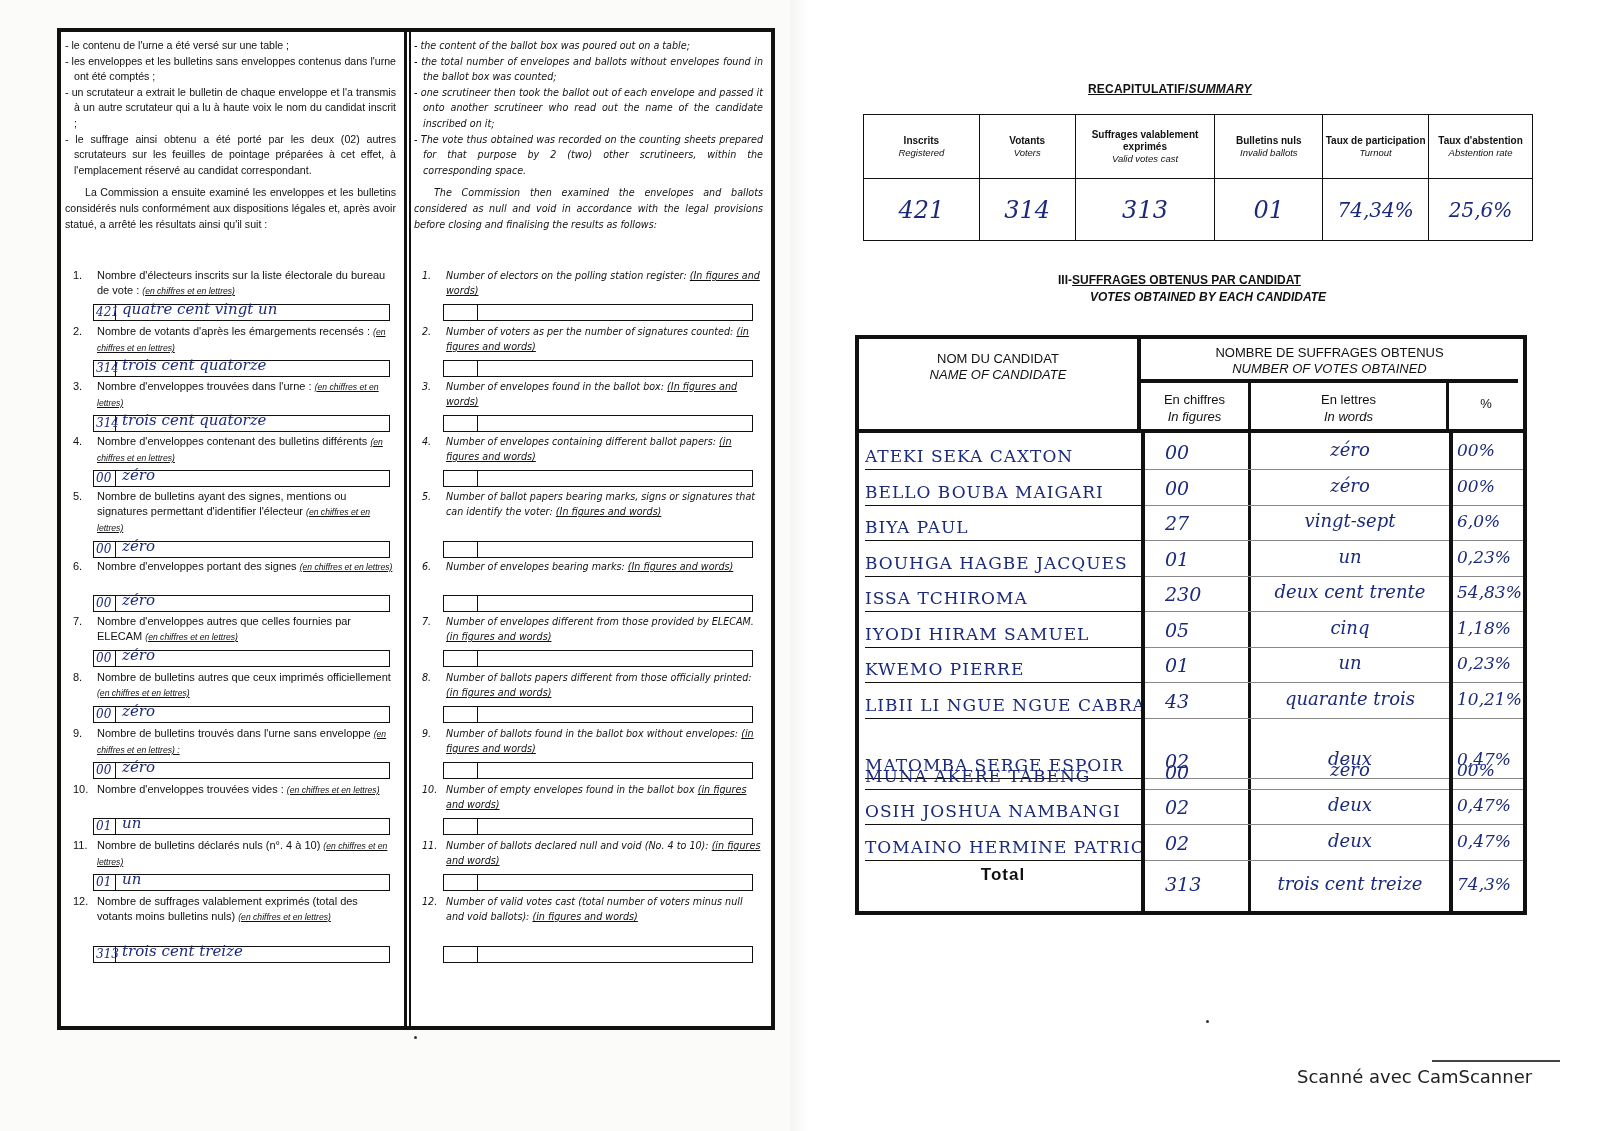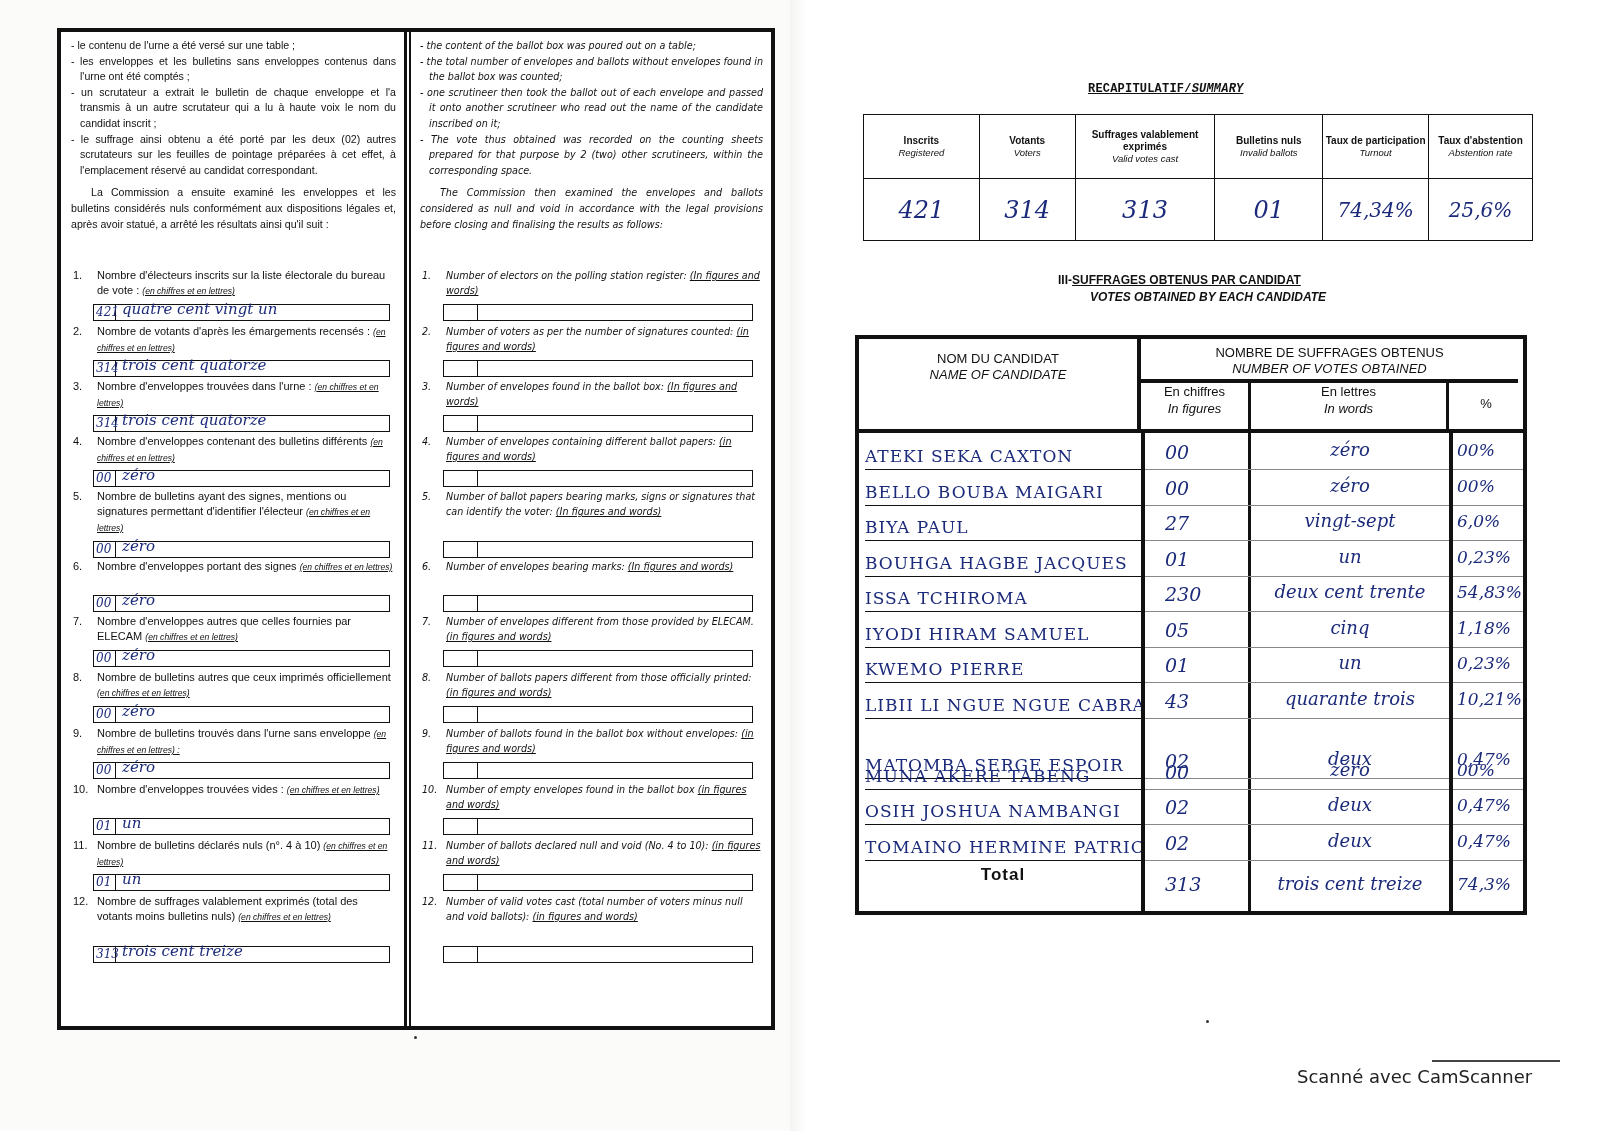"- le contenu de l'urne" .intro { padding: 6px 8px 0 10px -> 6px 8px 0 4px }
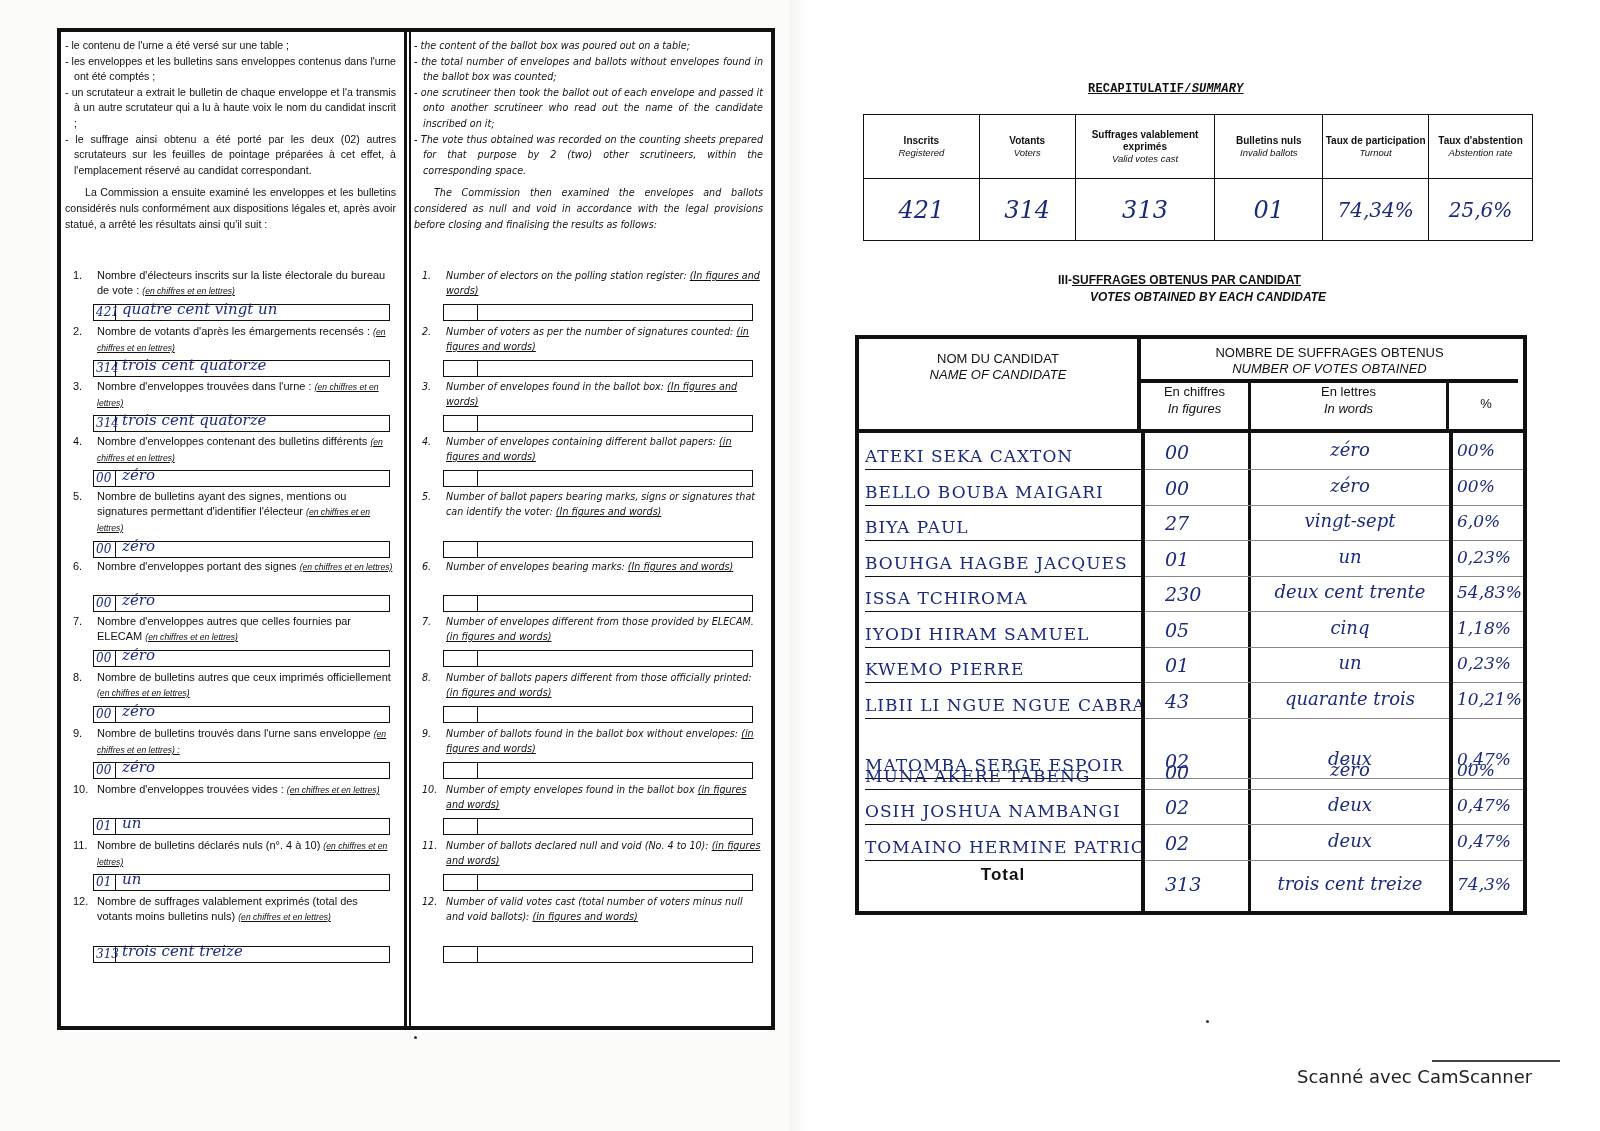"RECAPITULATIF/SUMMARY" .summary-title { font-family: Liberation Mono, monospace -> none }
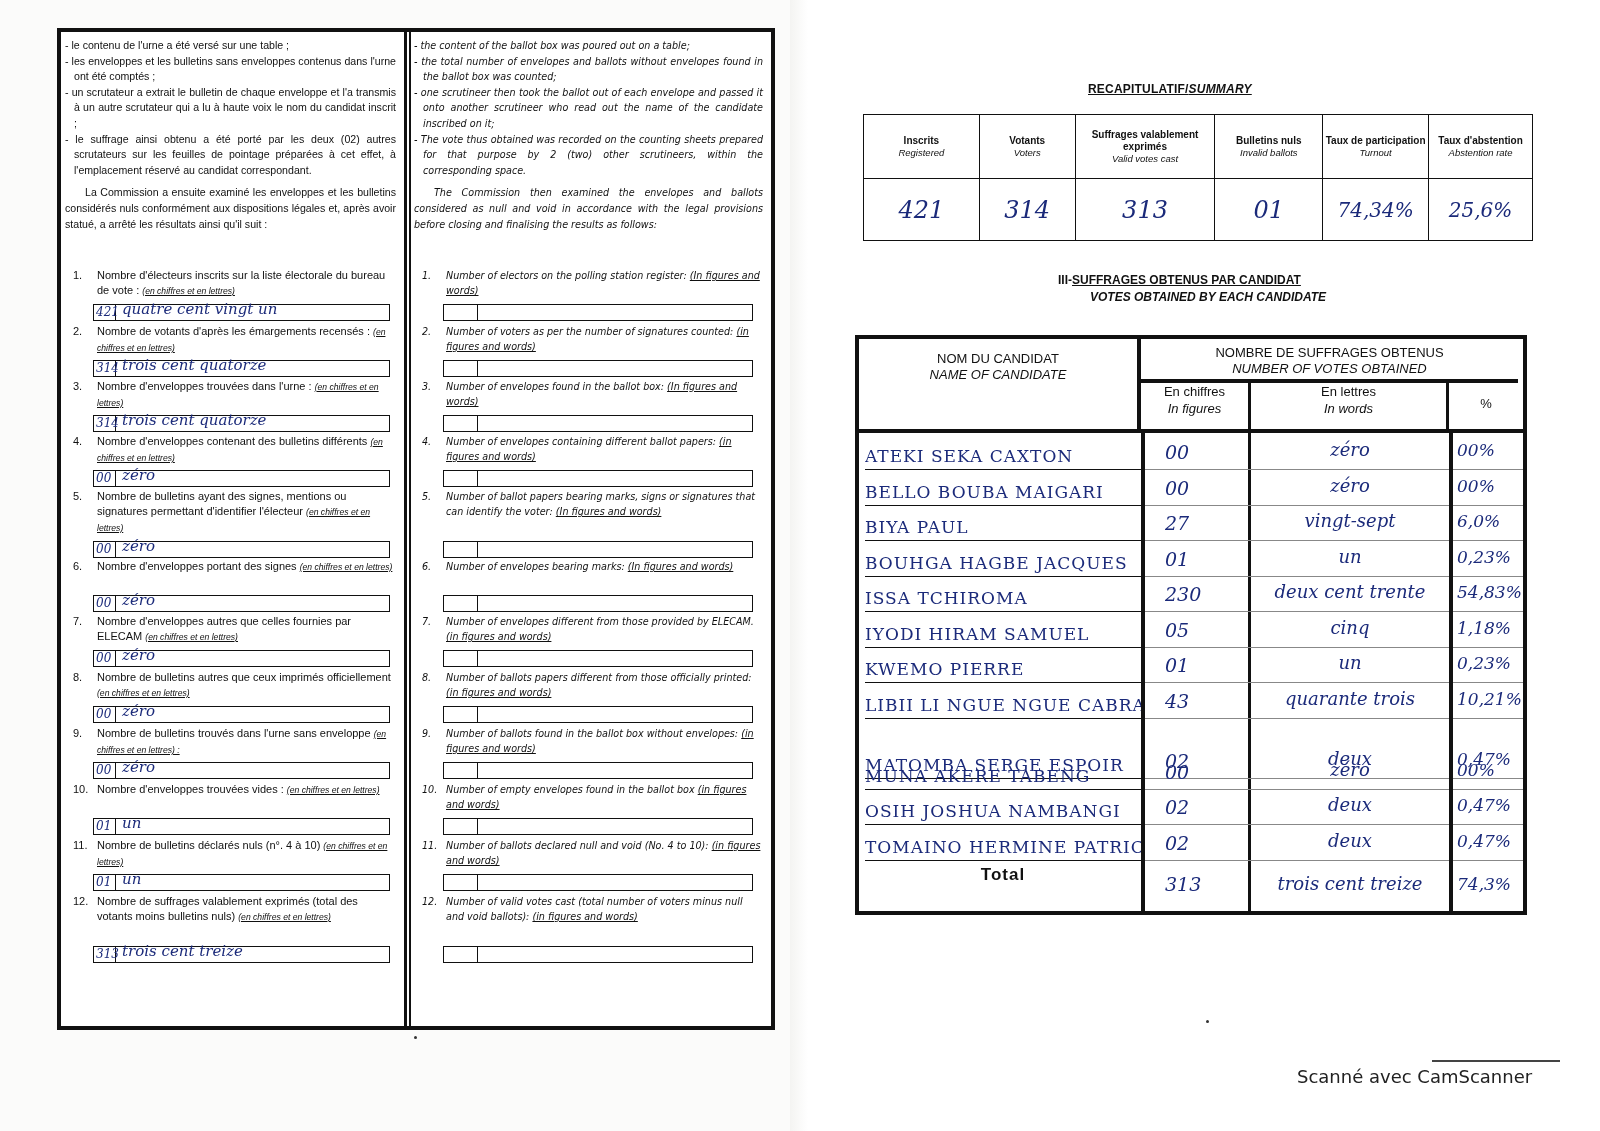"En chiffres" .sub-head { padding-top: 0 -> 8px }
